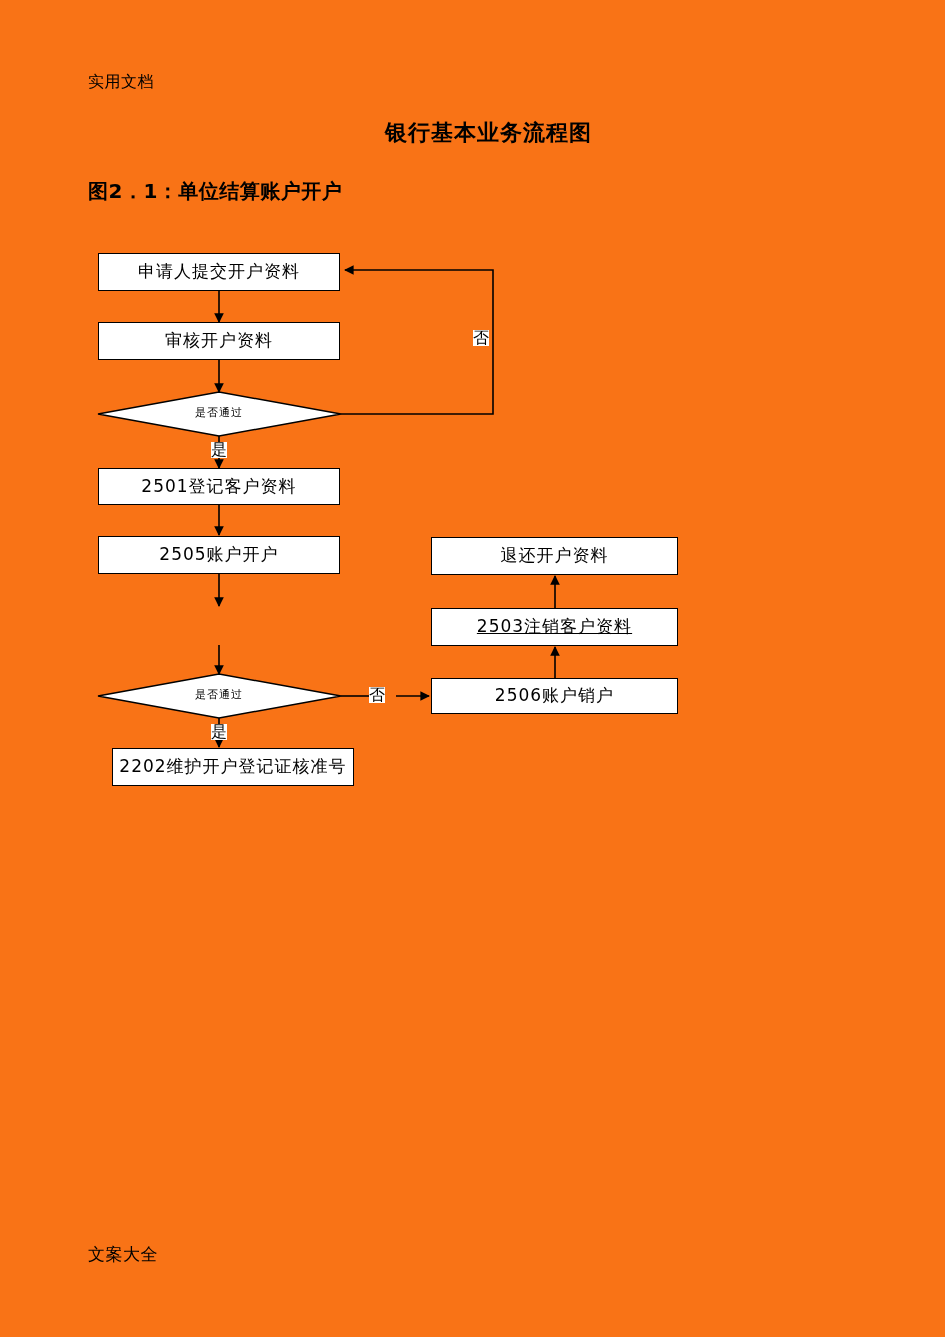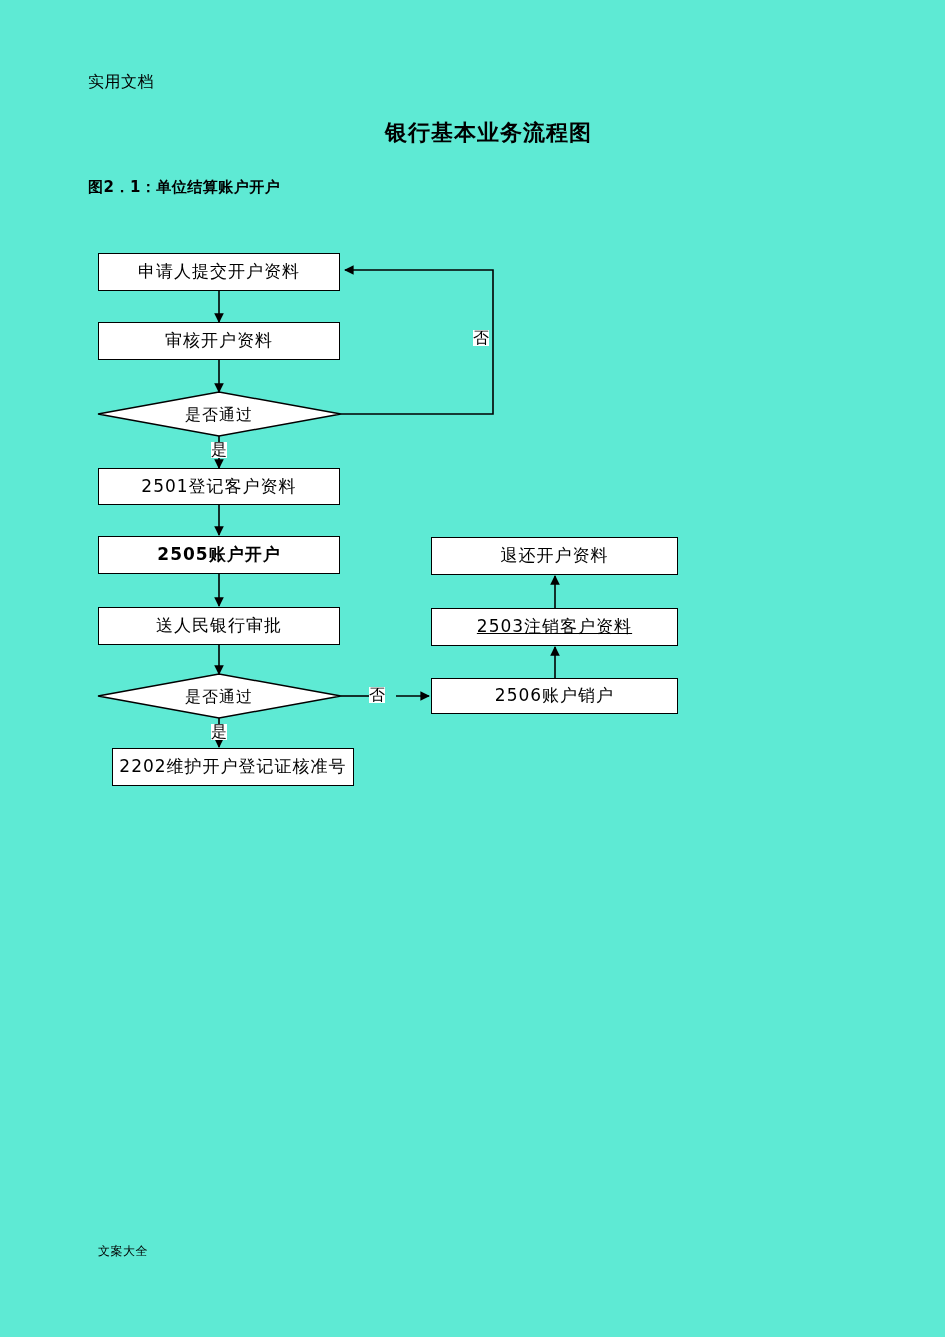"实用文档" .page { background: #5eead4 -> #f97316 }
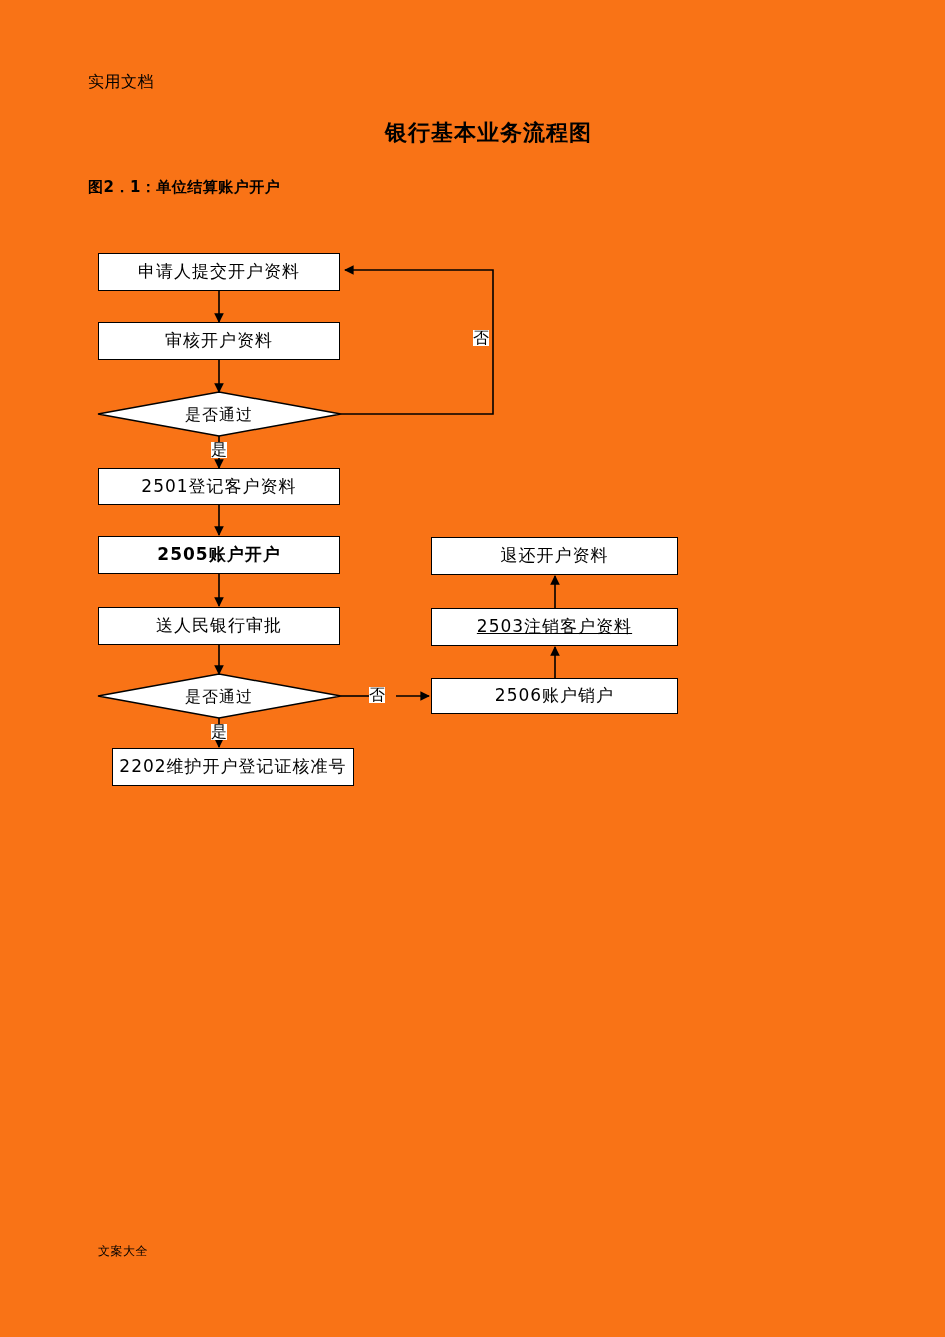"图2．1：单位结算账户开户" .doc-subtitle { font-size: 15px -> 20px }
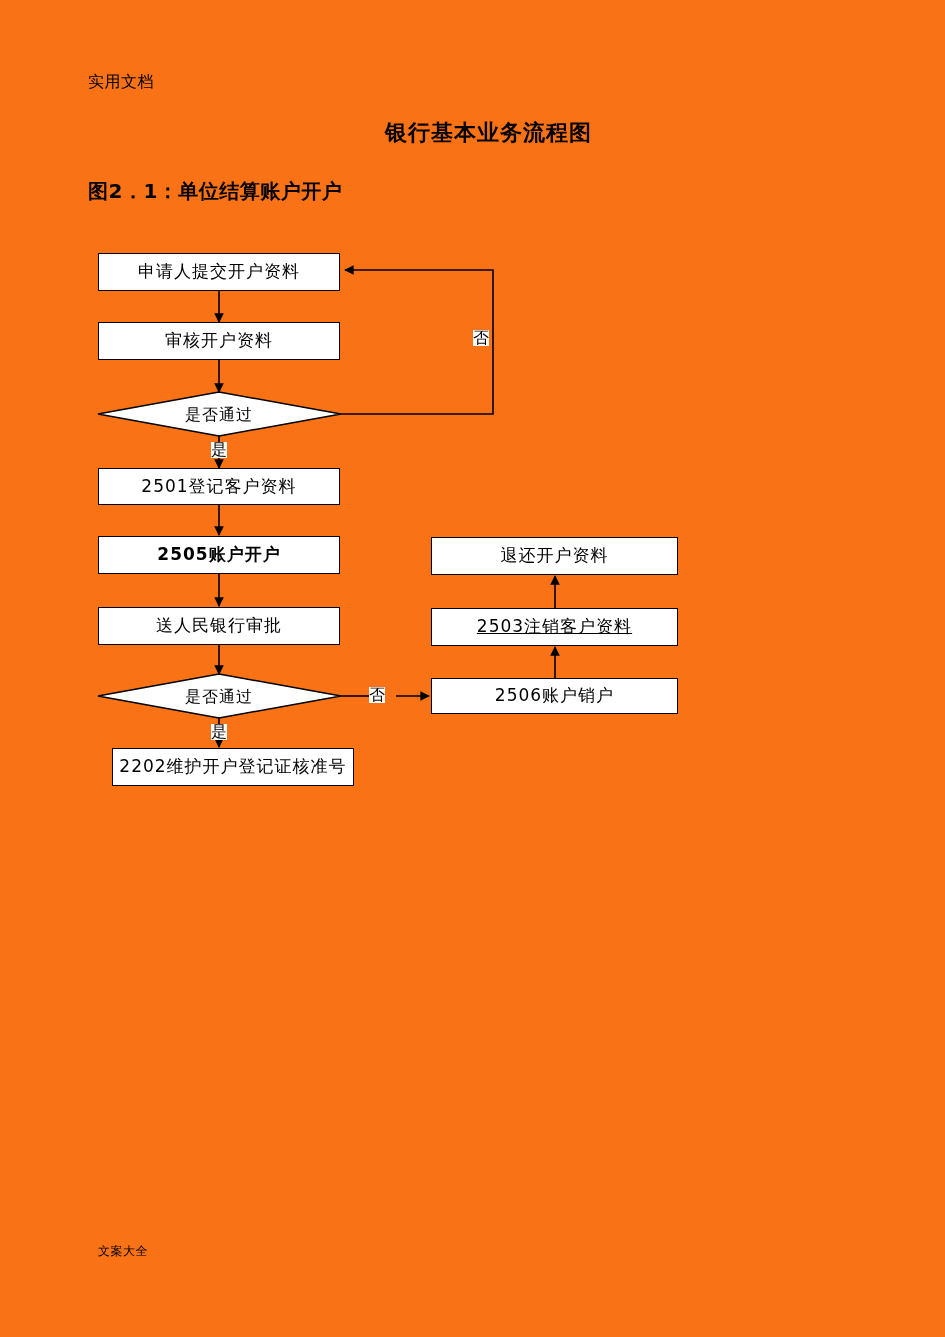"是否通过" .diamond-label { font-size: 16px -> 11px }
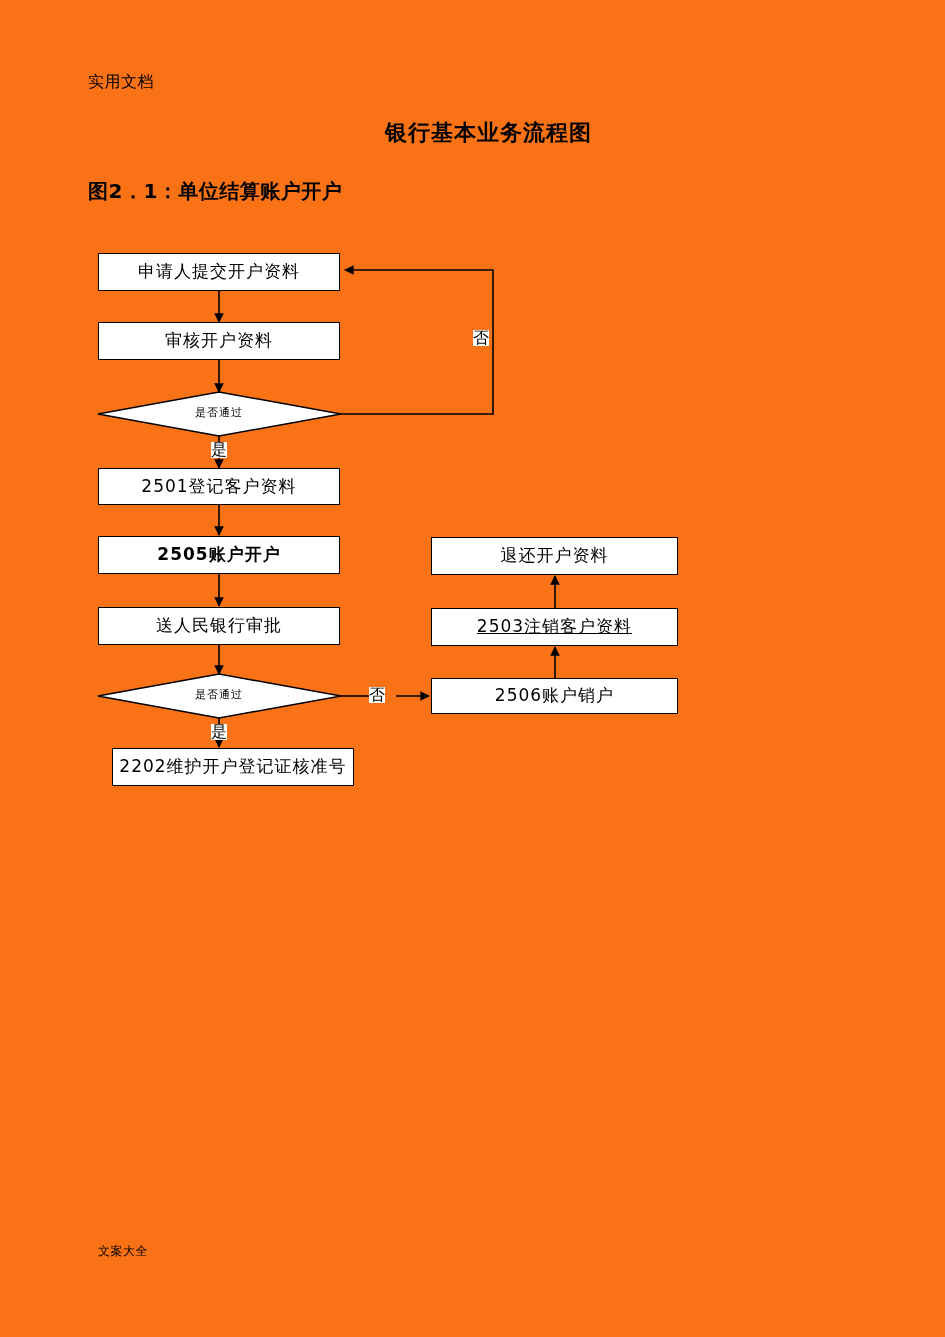"2505账户开户" div.node { font-weight: bold -> none }
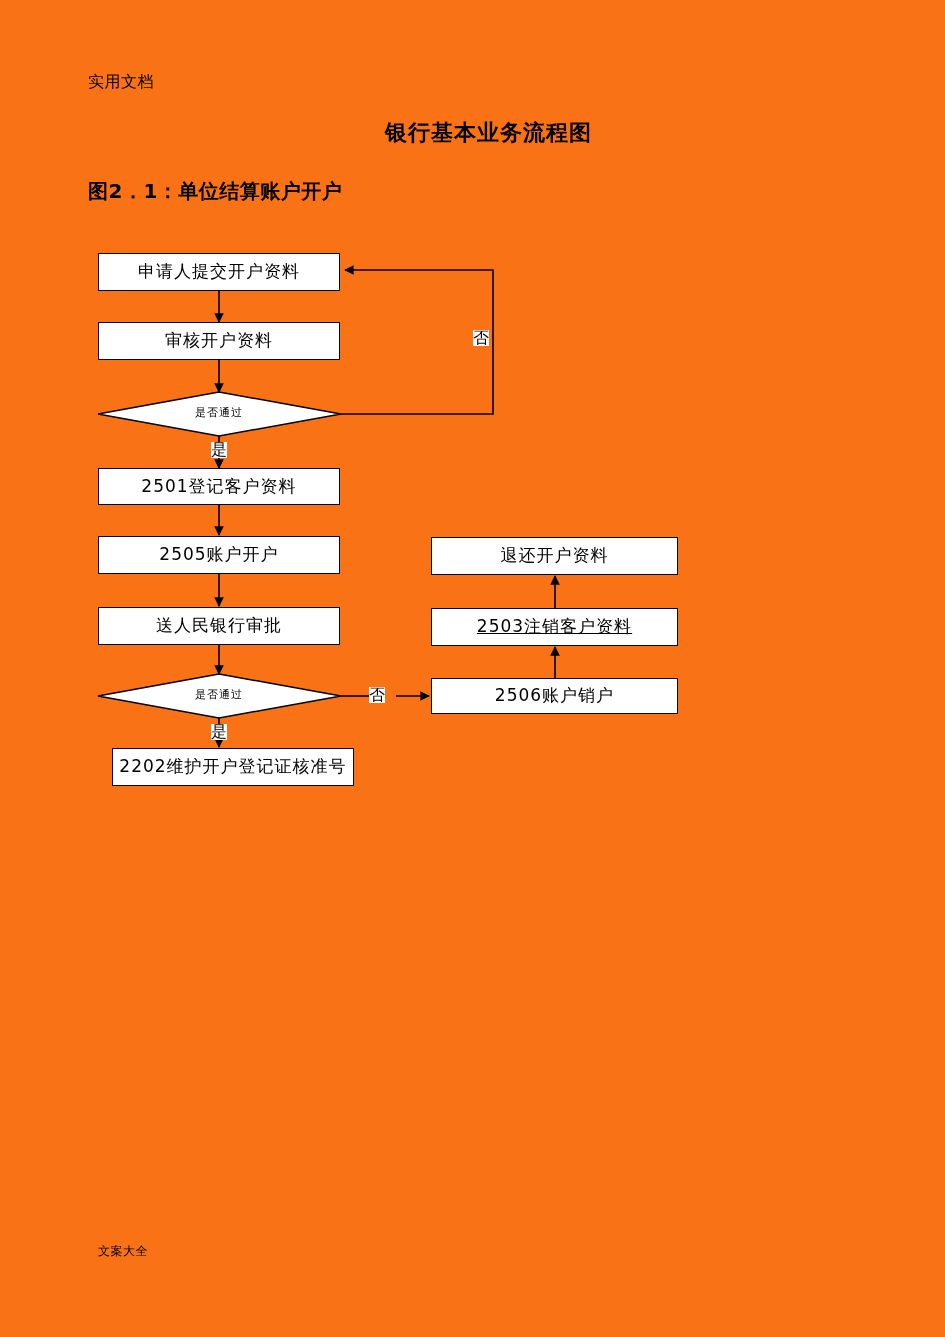"送人民银行审批" div.node { html: <div>送人民银行审批</div> -> none }
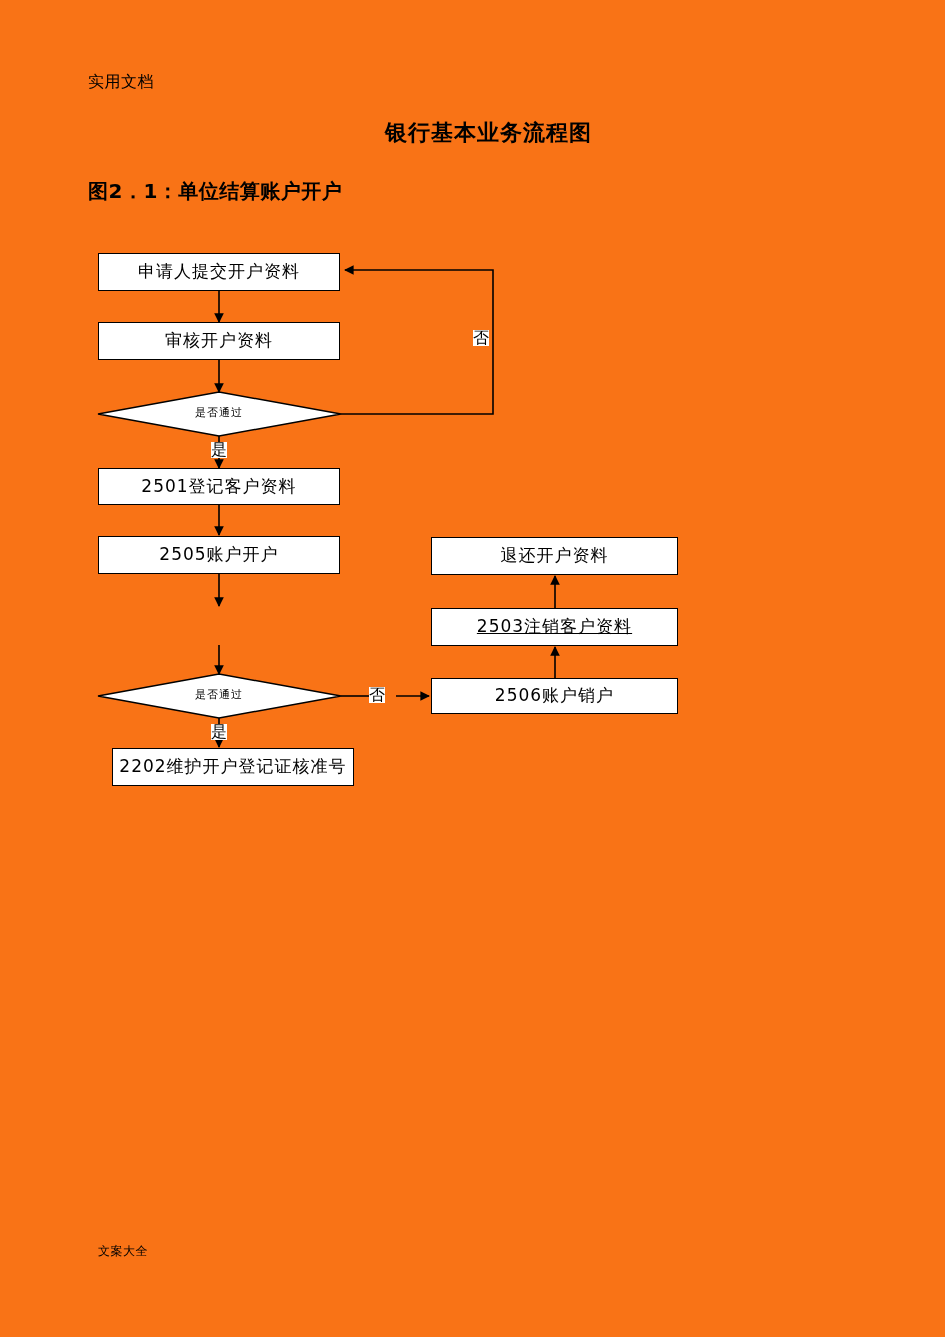"文案大全" .ftr-text { font-size: 12px -> 17px; margin-left: 10px -> none }
